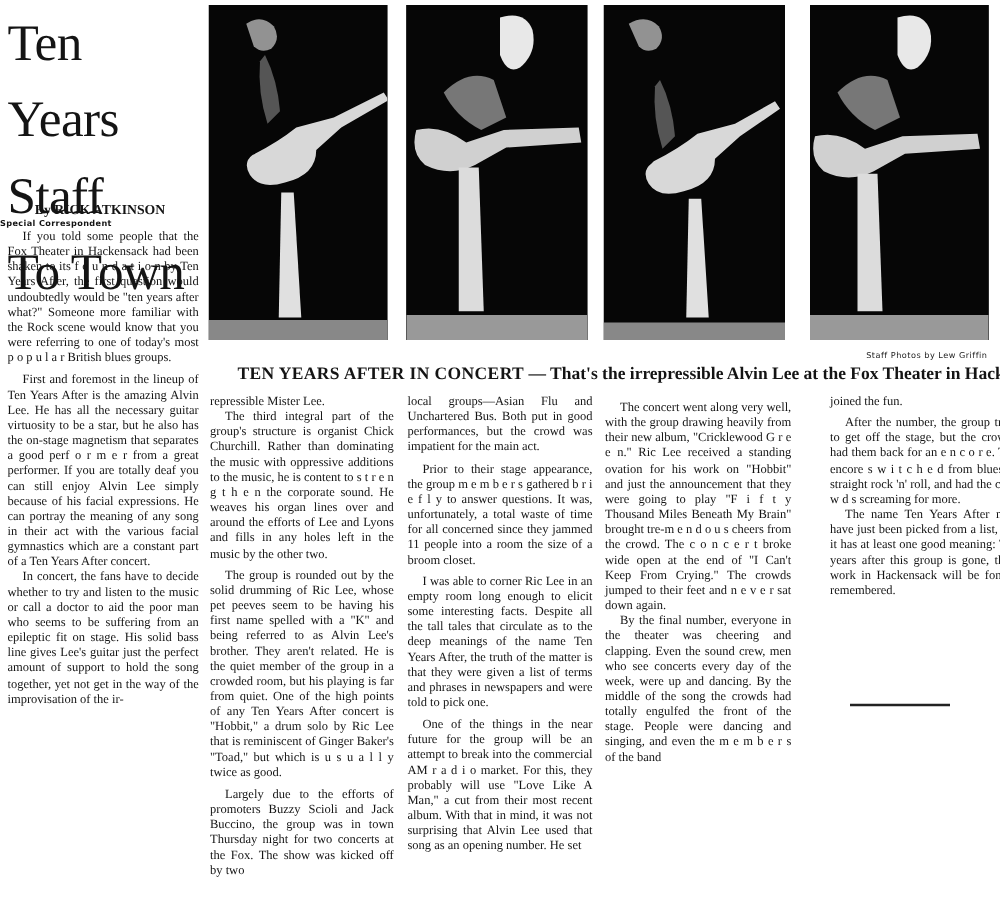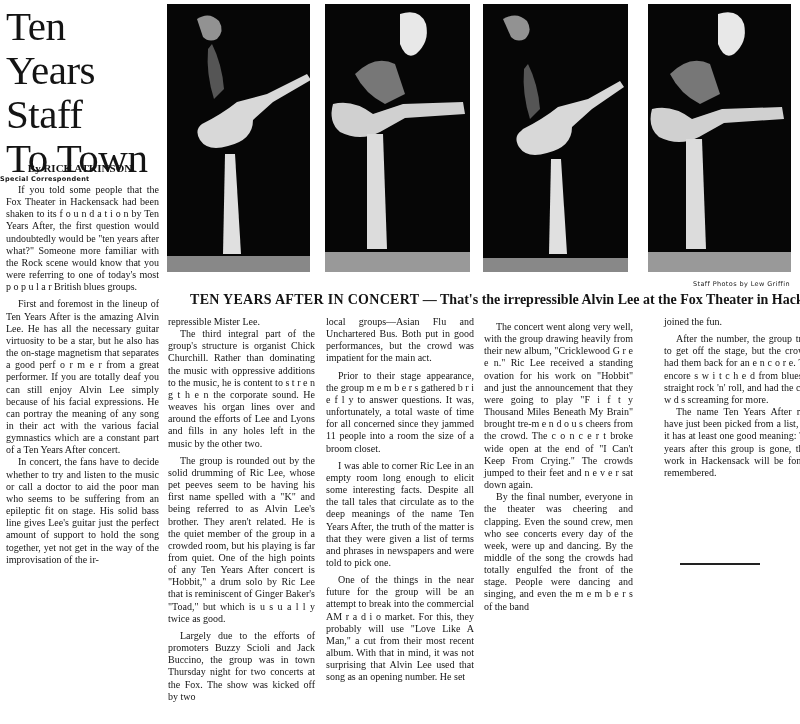"Ten Years" .headline { line-height: 44px -> 61px }
